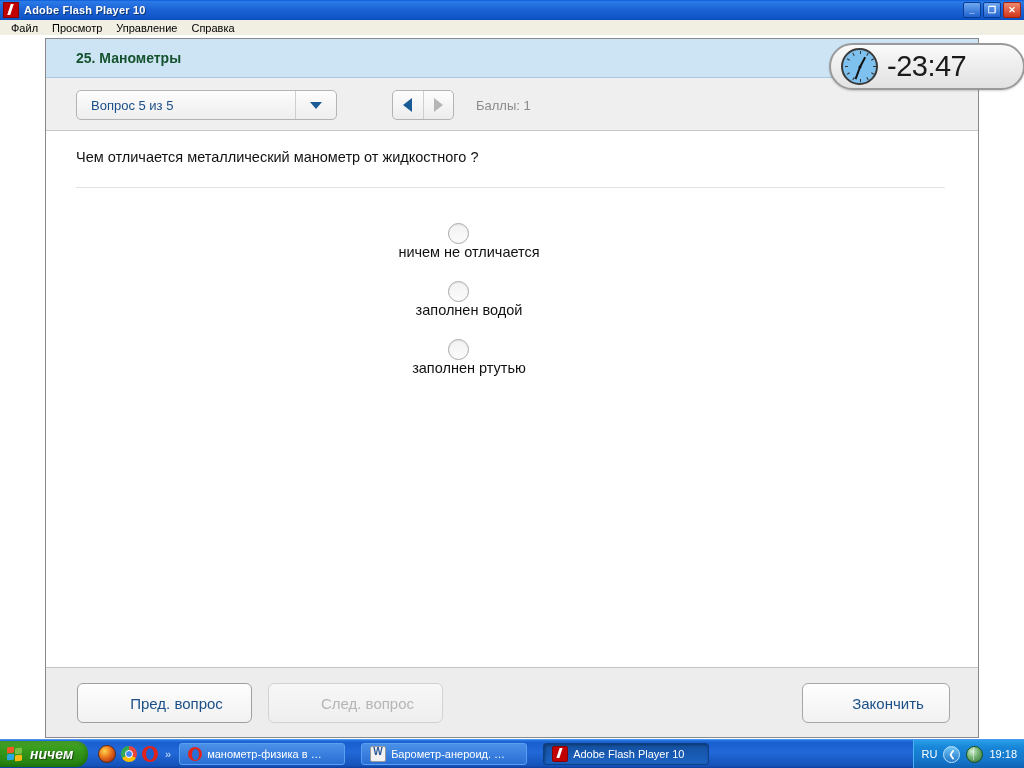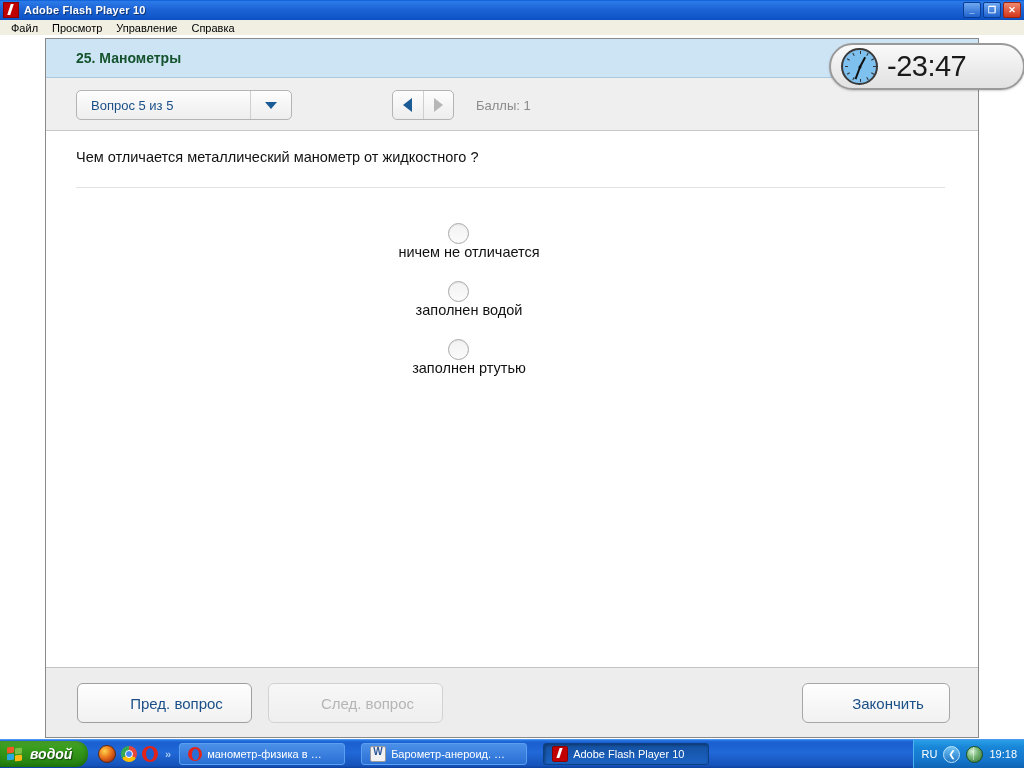"Вопрос 5 из 5" .combo { width: 216px -> 261px }
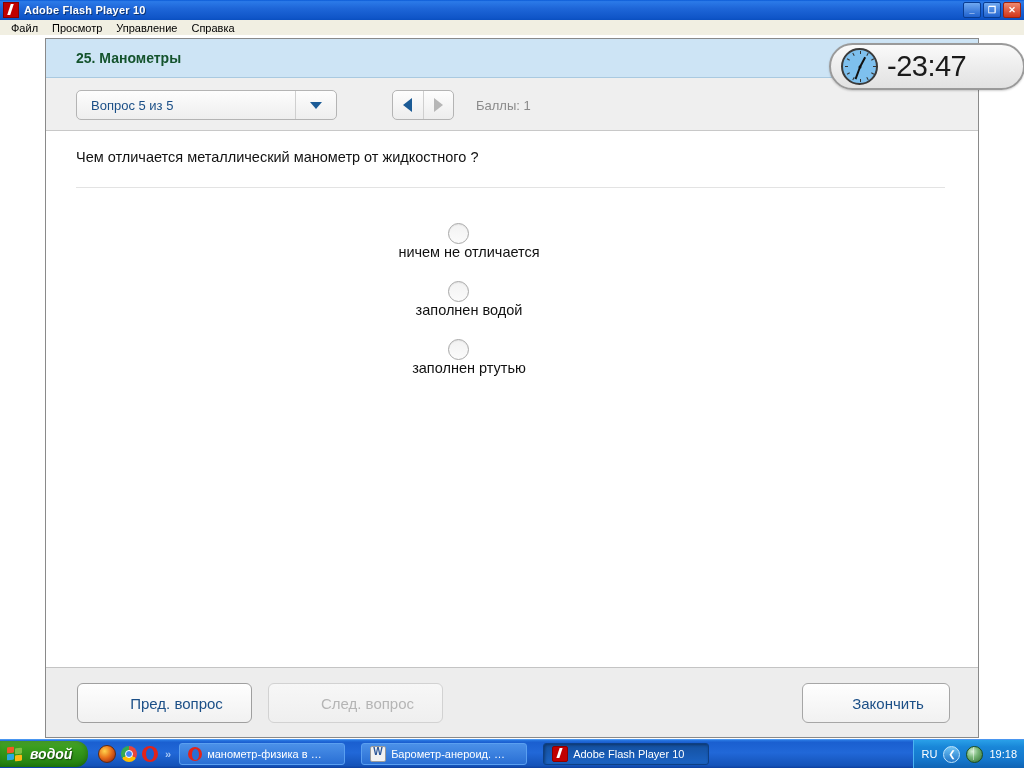"водой" div.starttext { text: водой -> ничем }
